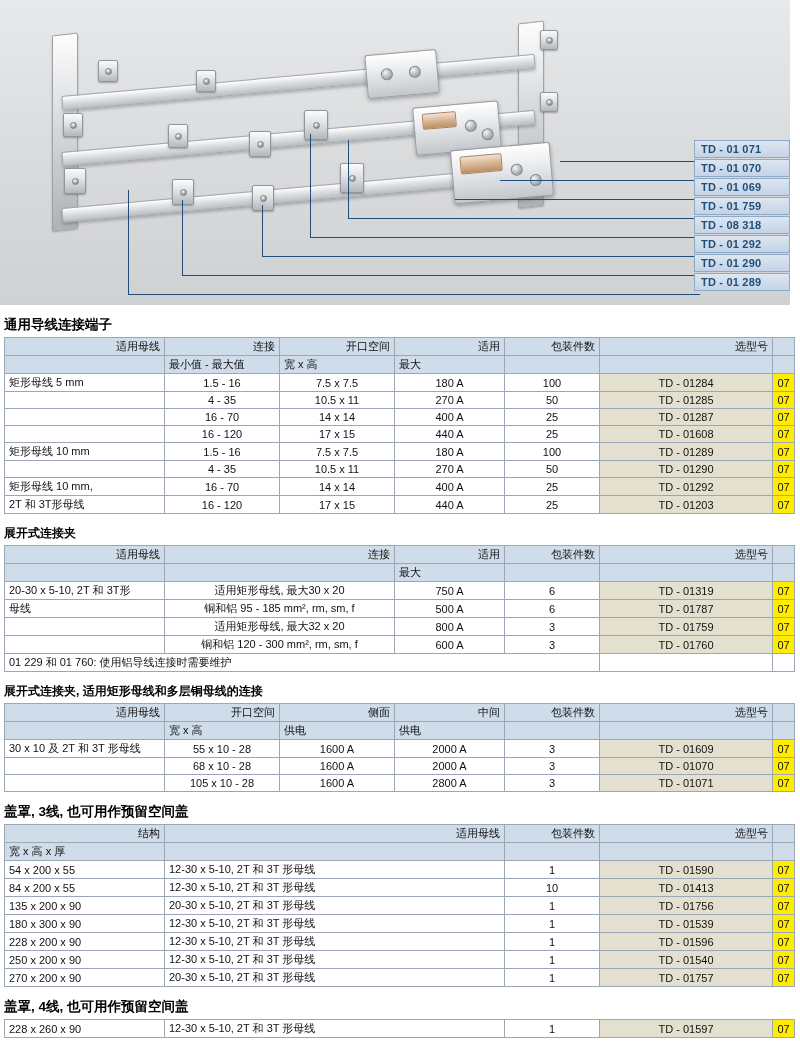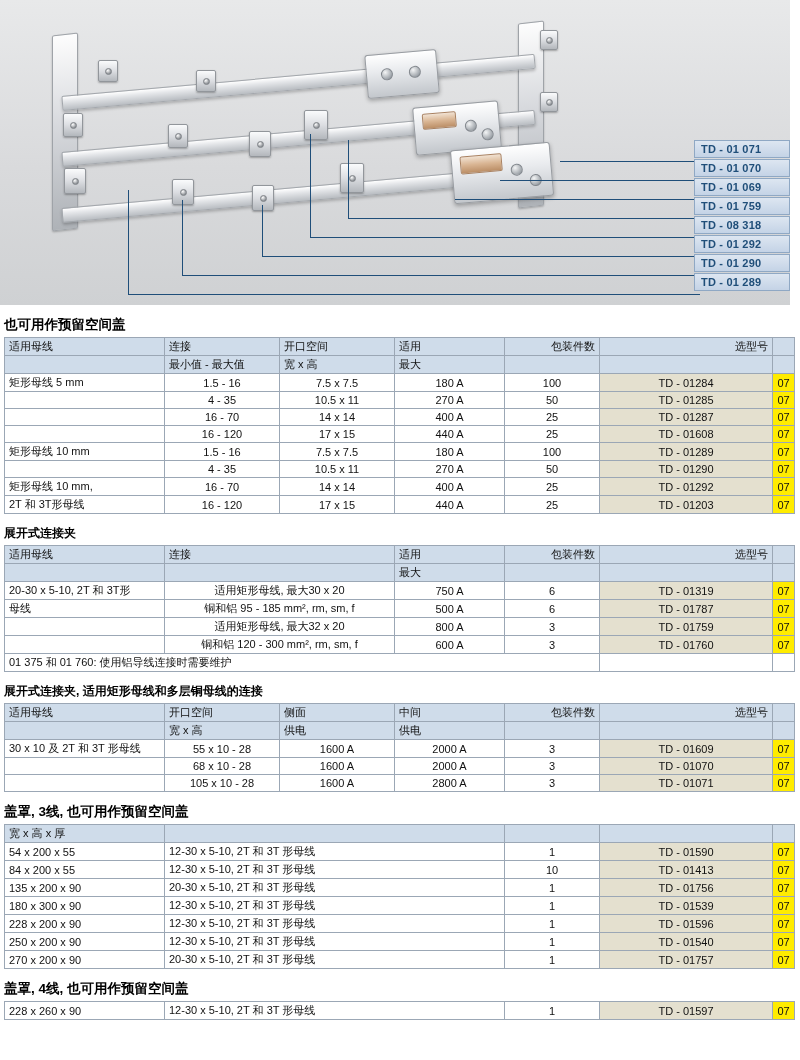"也可用作预留空间盖" h2.sec-title { text: 也可用作预留空间盖 -> 通用导线连接端子 }
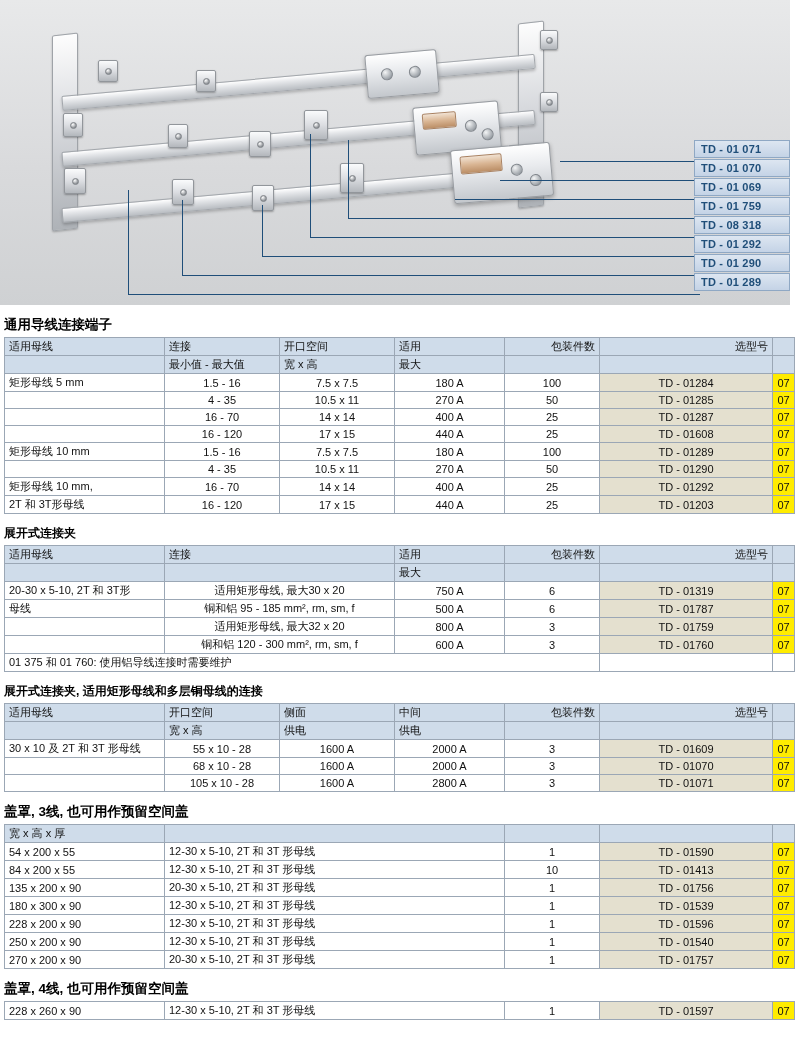"适用母线" .hdr td.left { text-align: left -> right }
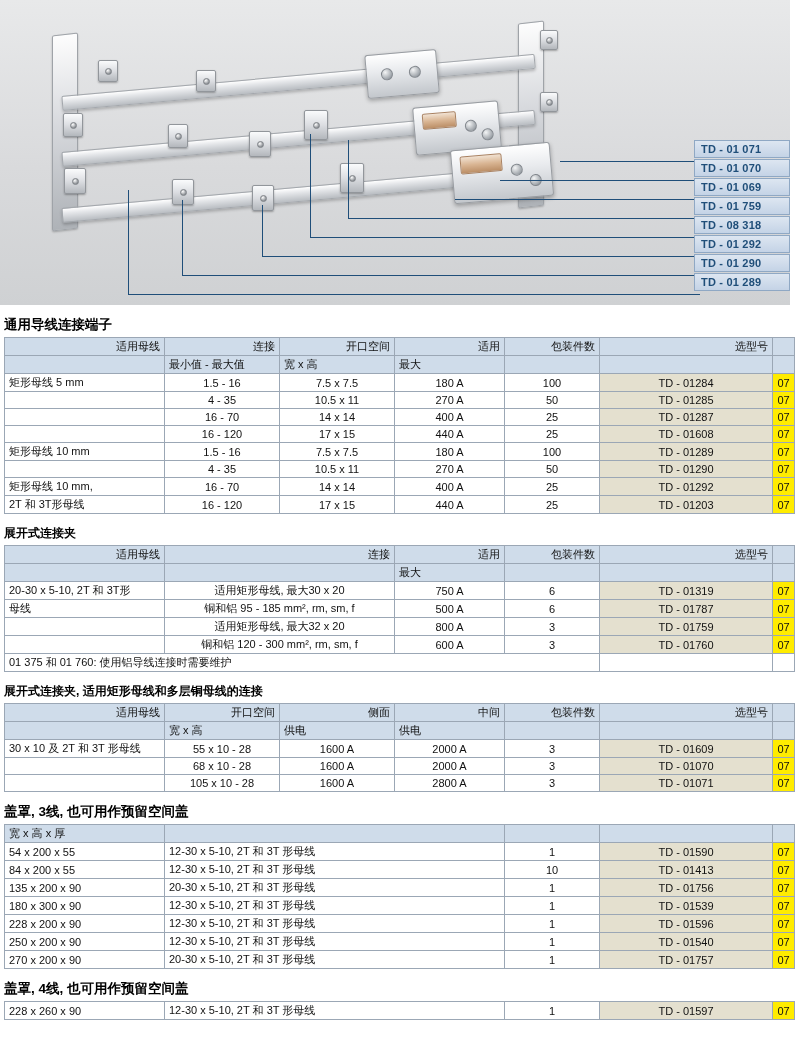"01 375 和 01 760:" td.l { text: 01 375 -> 01 229 }
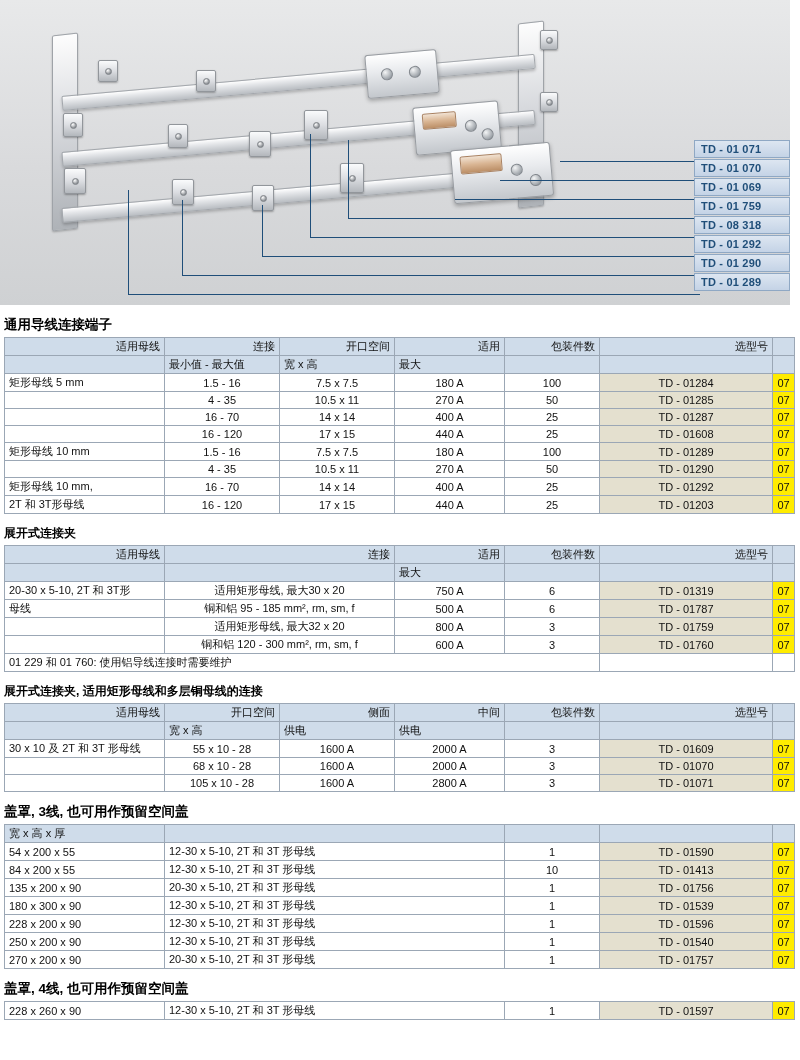"结构" tr.hdr { html: none -> <tr> <td>结构</td> <td>适用母线</td> <td>包装件数</td> <td>选型号</td> <td></td> </tr> }
